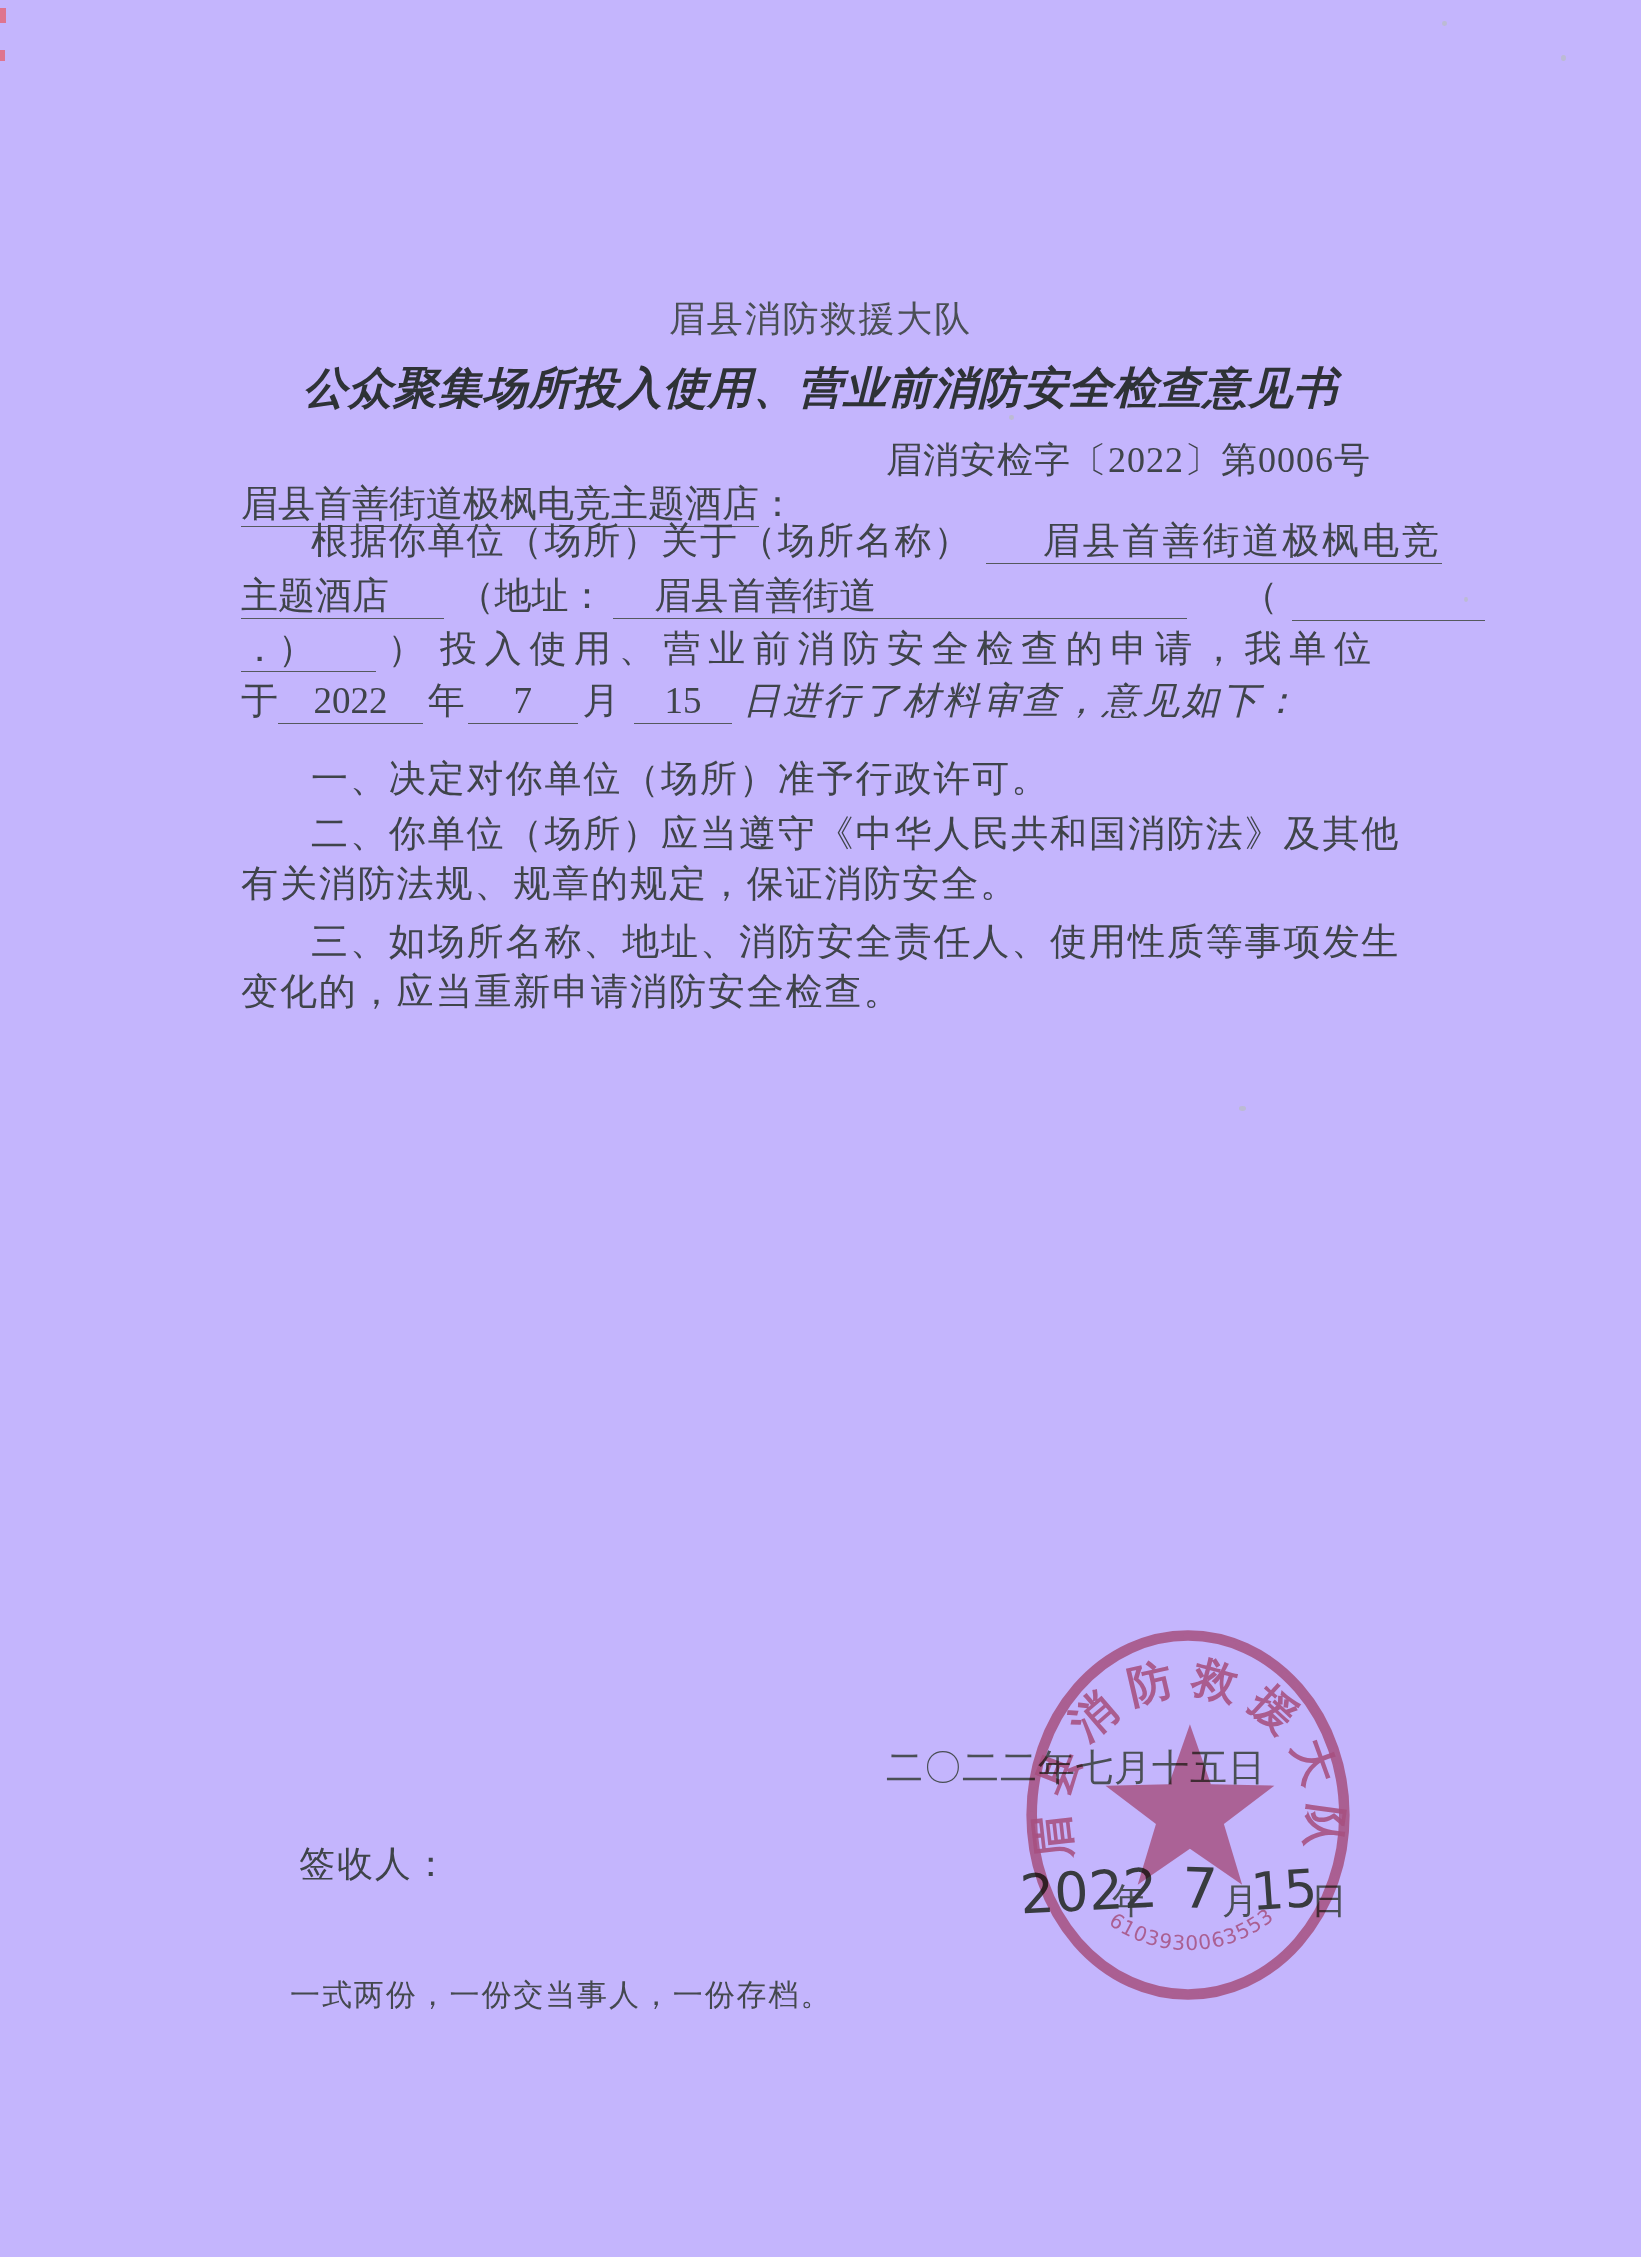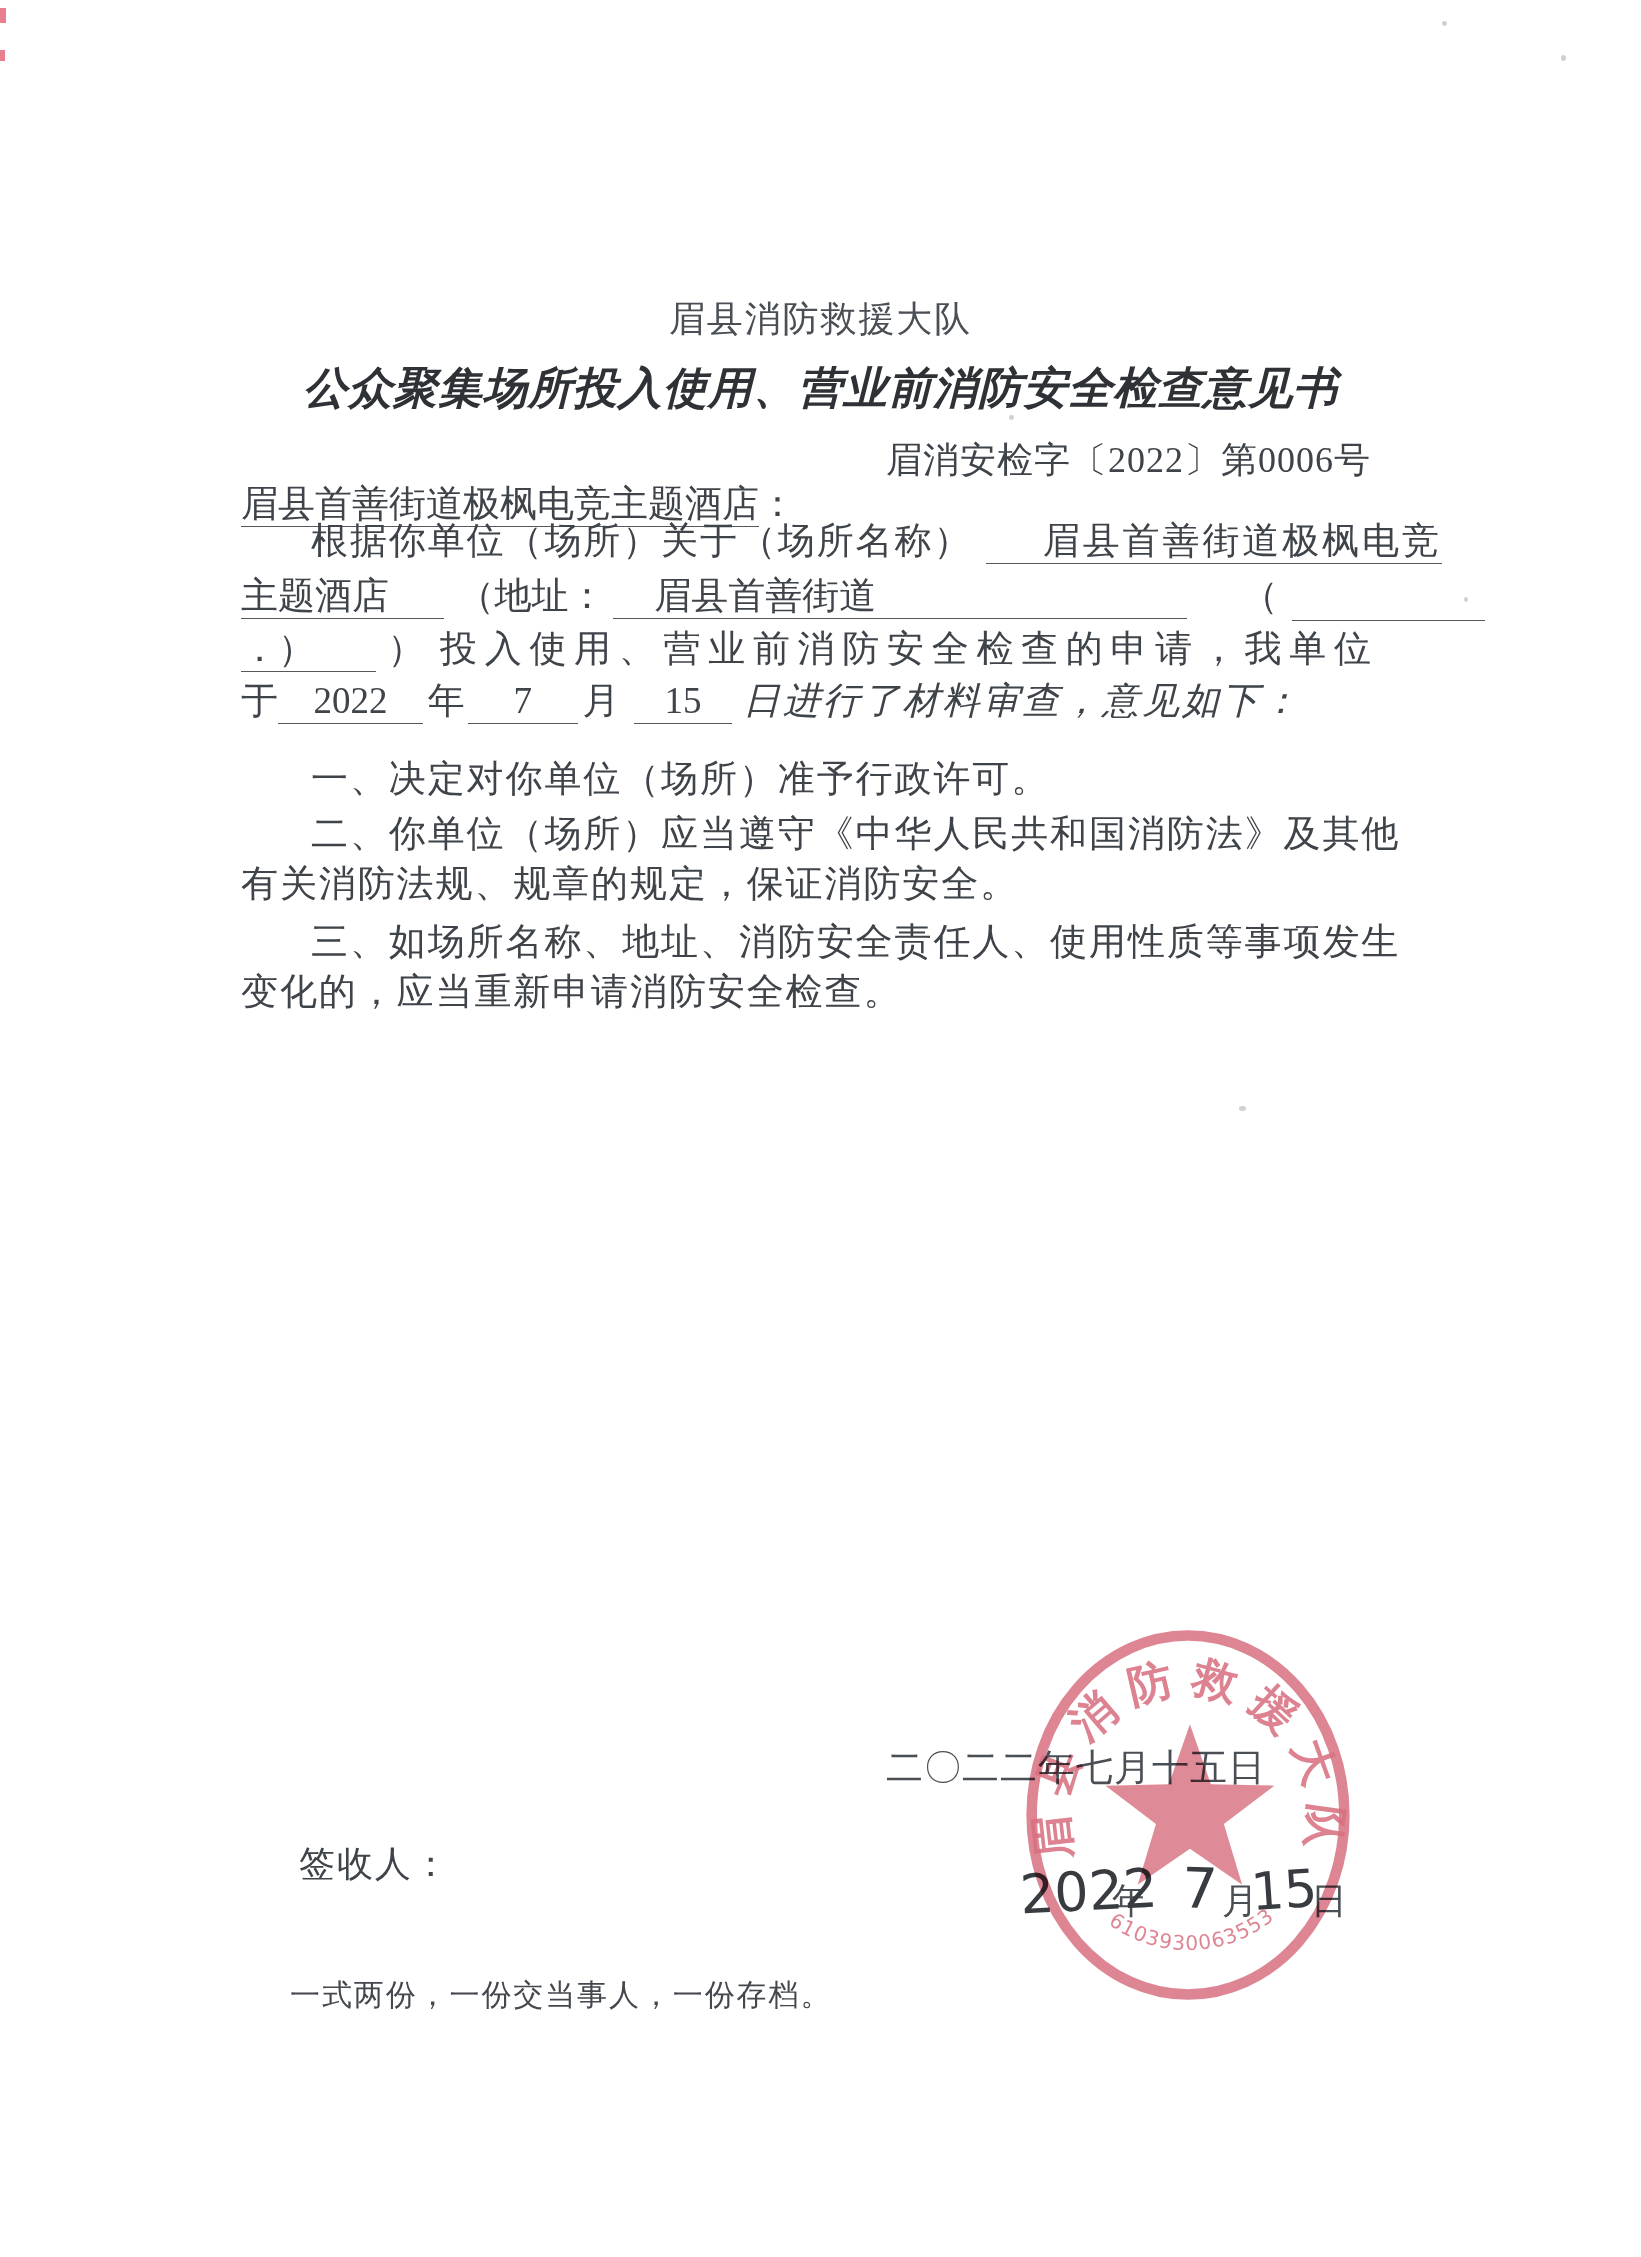"眉县消防救援大队" .page { background: #ffffff -> #c4b5fd }
